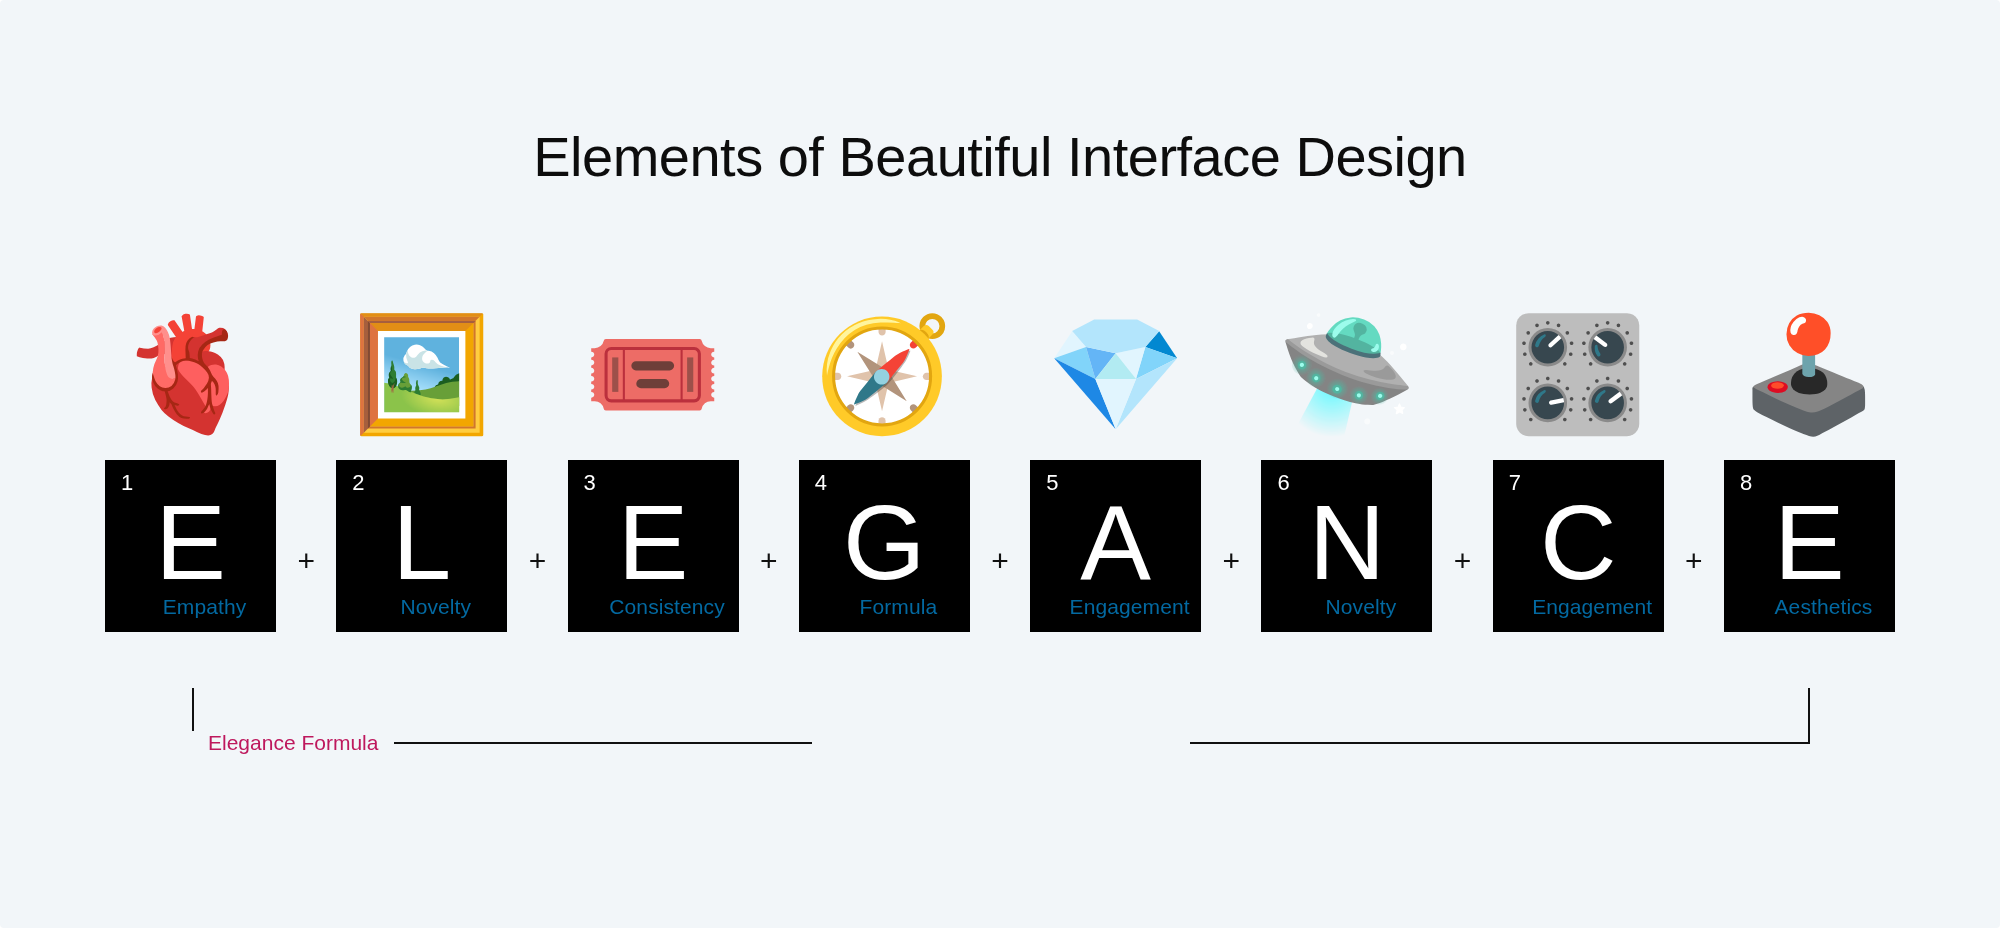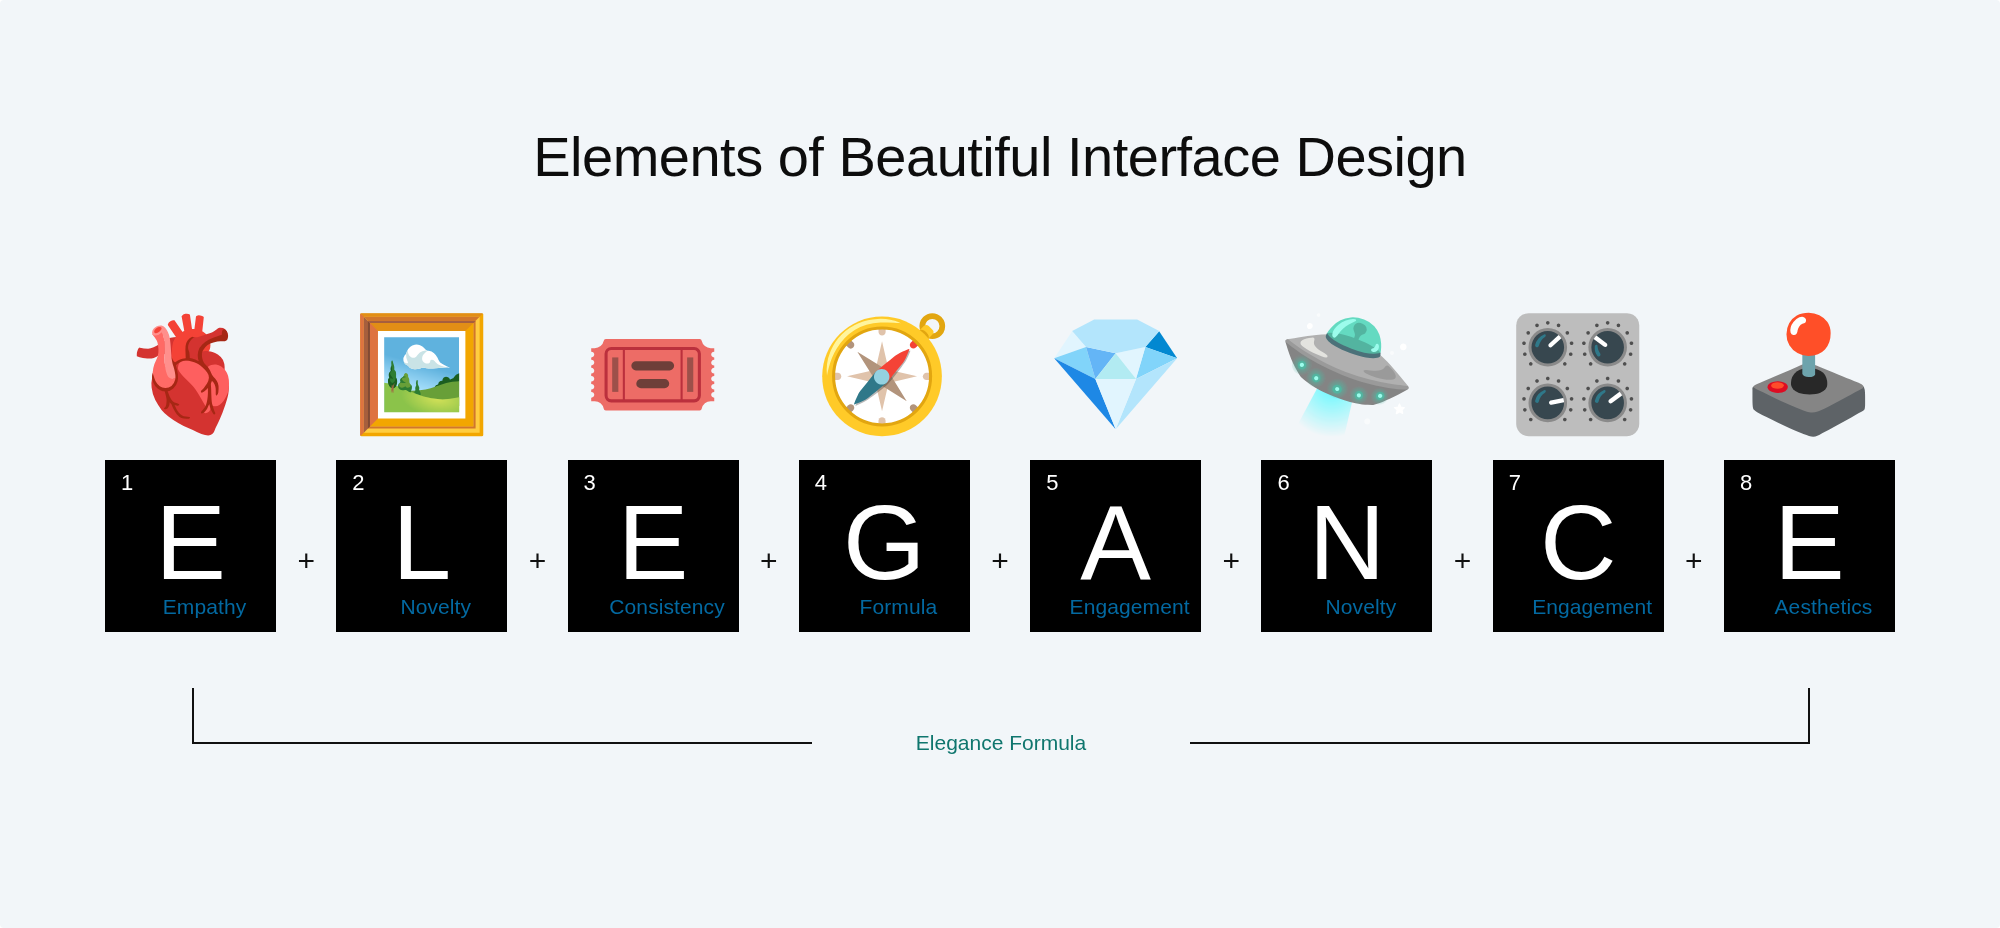"Elegance Formula" #bracket-label { color: #0f766e -> #be185d; text-align: center -> left }
